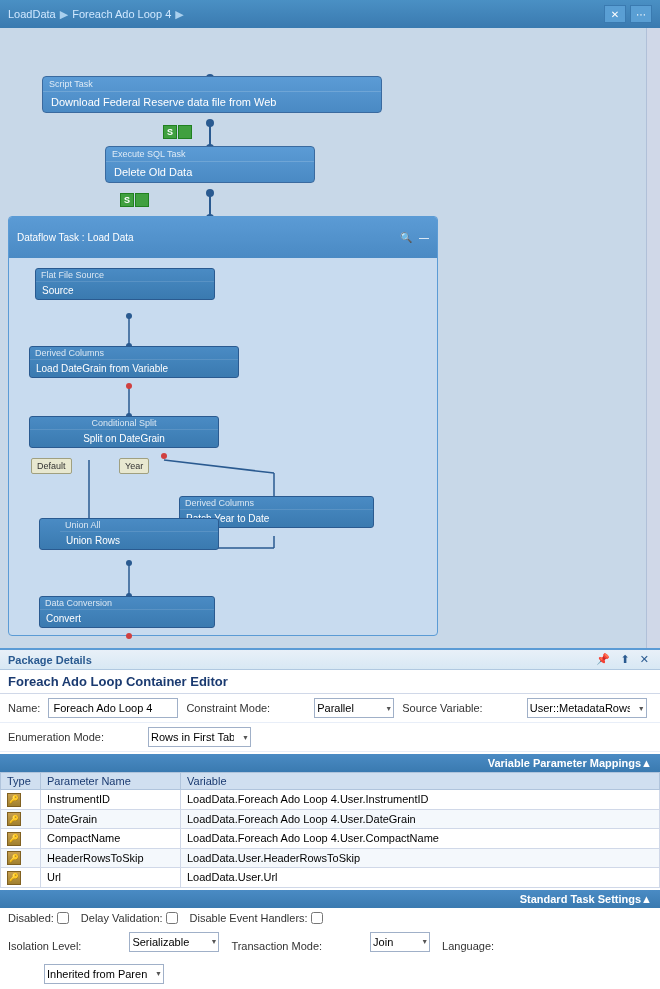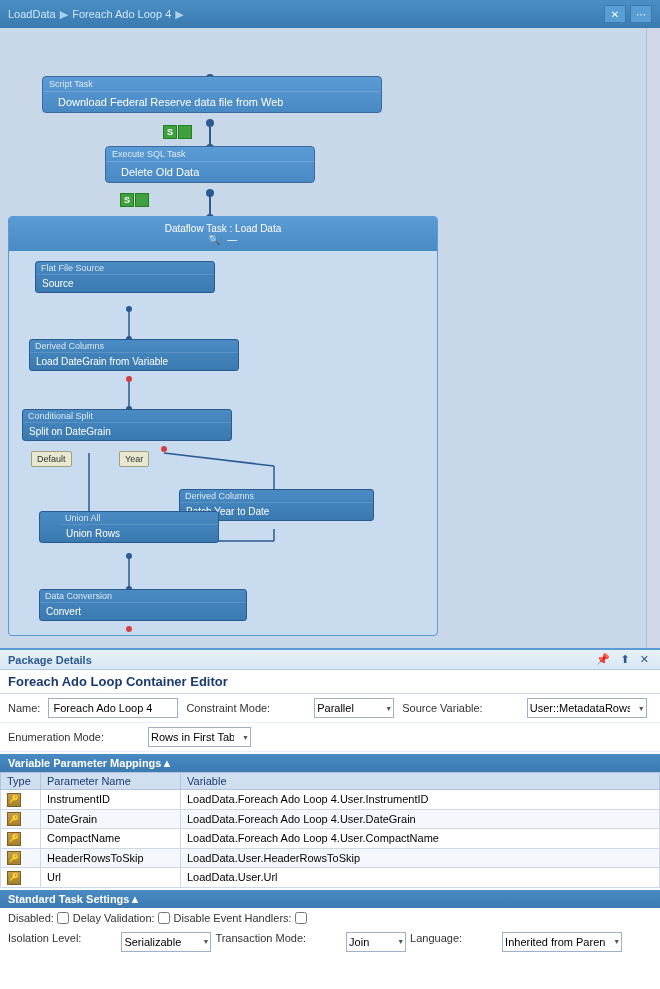"Download Federal Reserve data file" .task-node .node-label { padding: 4px 15px -> 4px 8px }
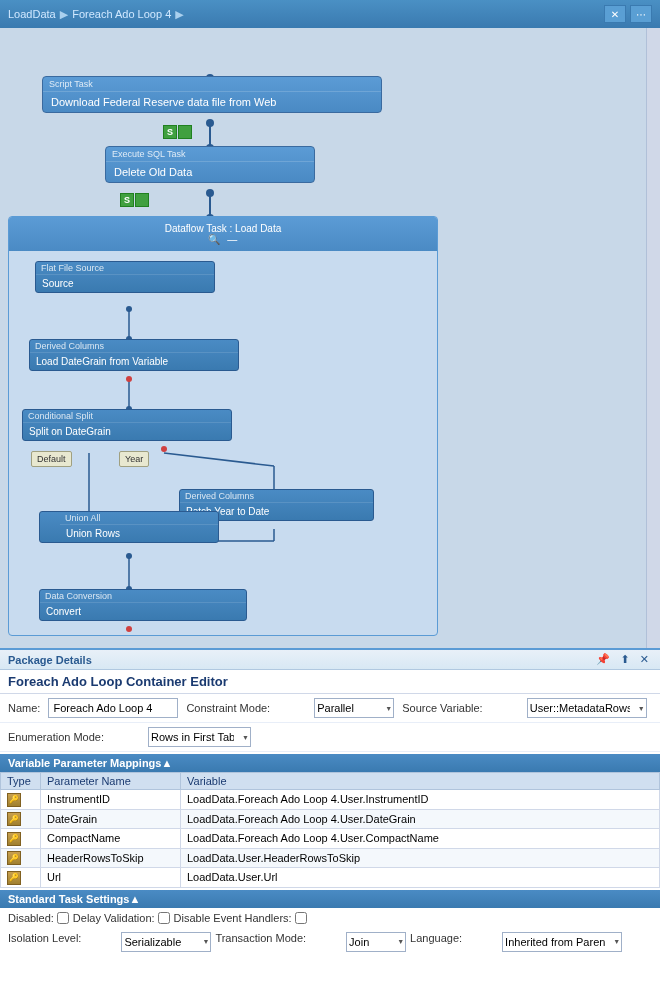"Dataflow Task : Load Data" .dataflow-header { flex-direction: column -> none; padding: 6px 8px -> 15px 8px }
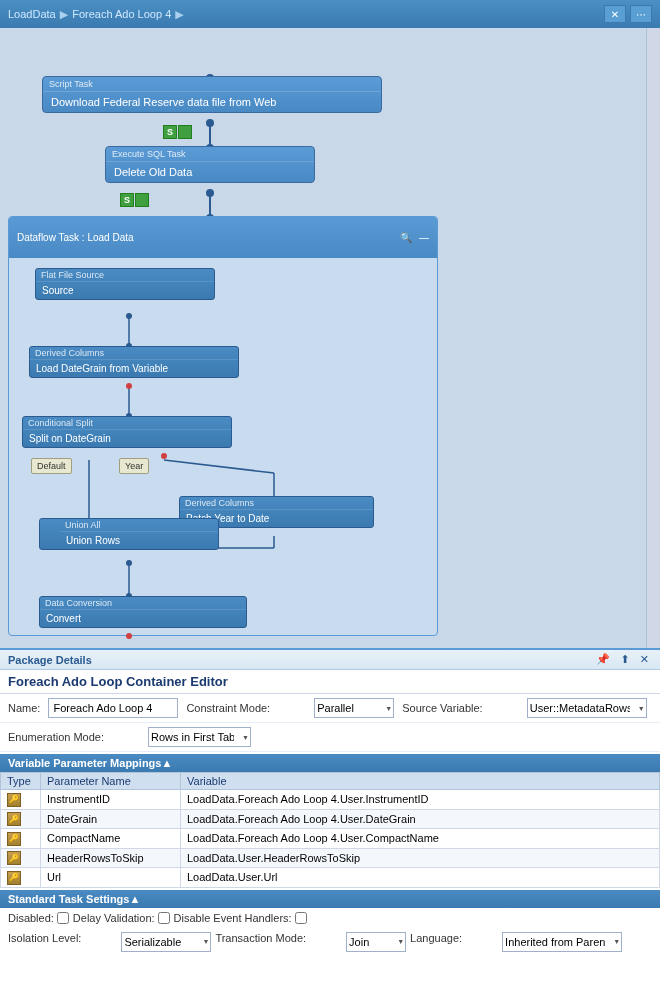"Conditional Split" div.inner-node { left: 13px -> 20px; text-align: none -> center; width: 210px -> 190px }
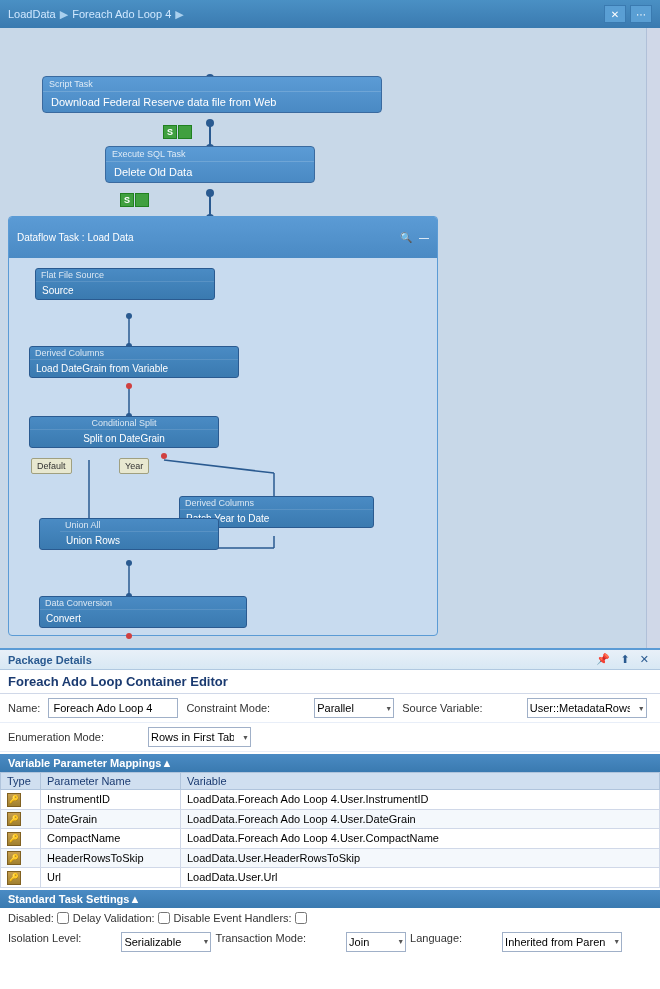"Data Conversion" div.inner-node { width: 208px -> 176px }
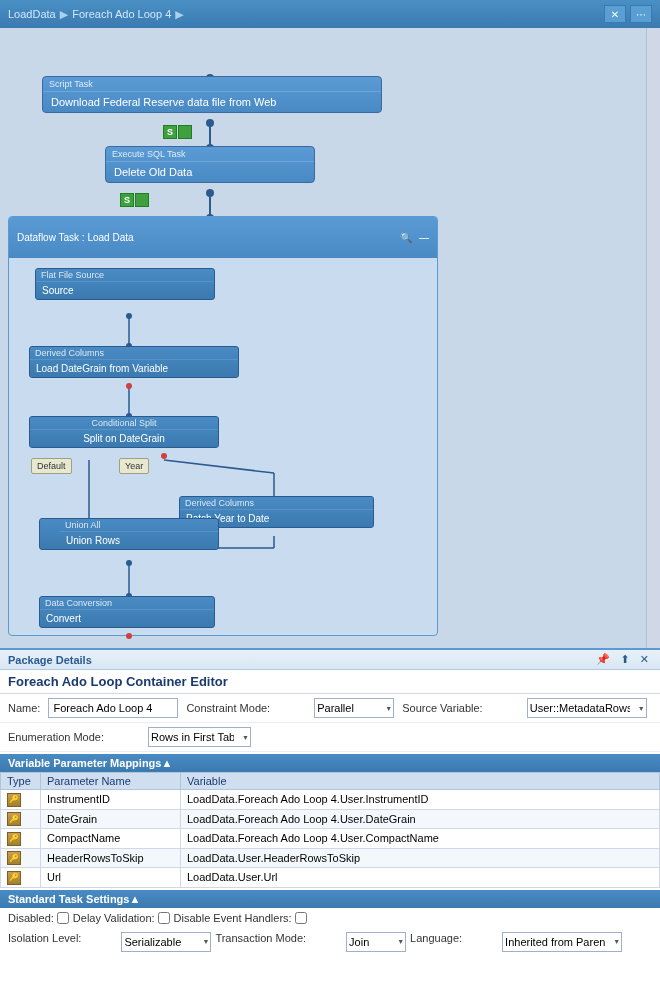"Variable Parameter Mappings" .section-header { justify-content: flex-start -> flex-end }
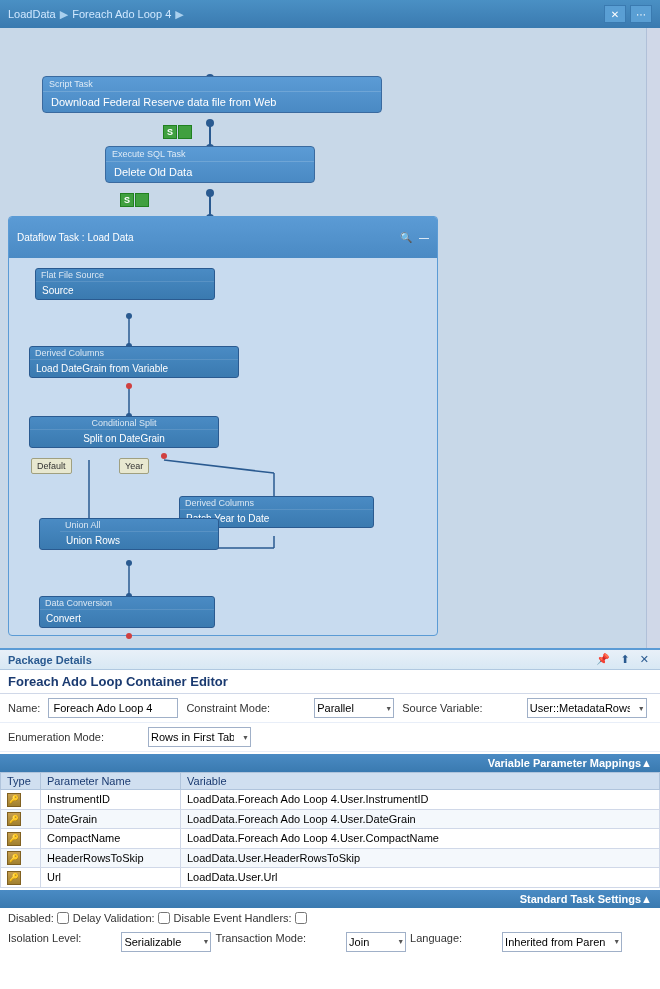"Disabled:" .settings-row { align-items: flex-start -> flex-end; gap: 4px -> 12px }
